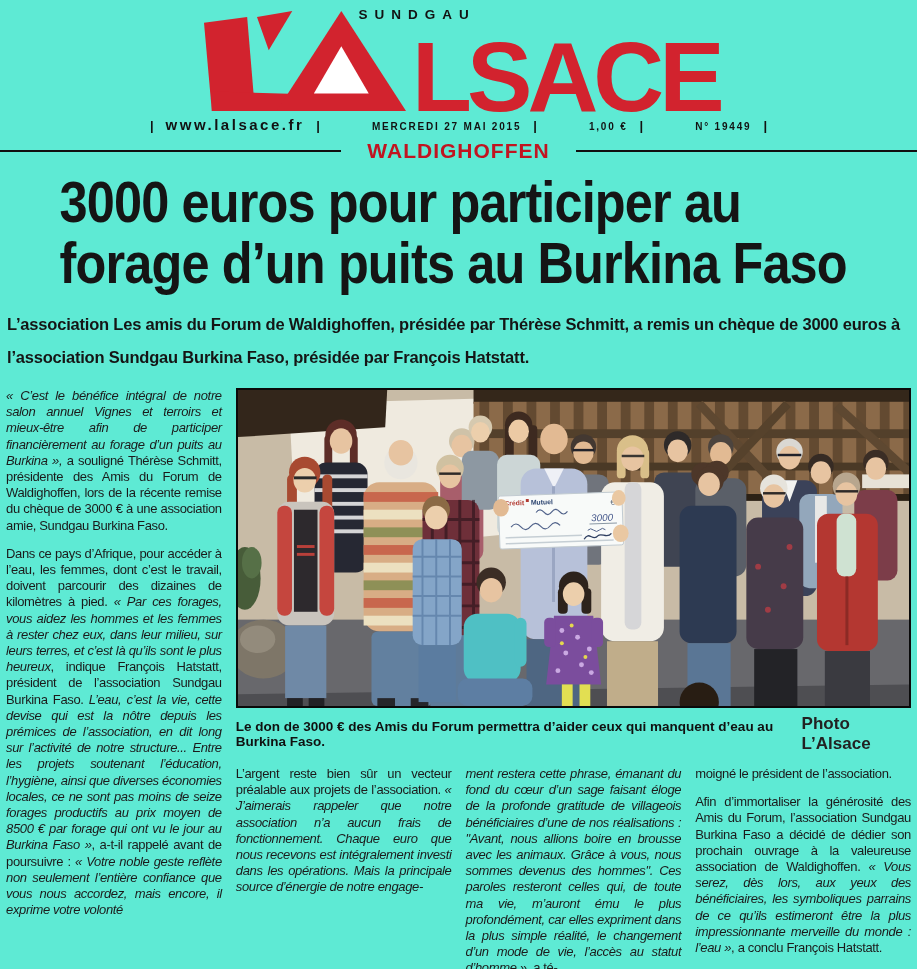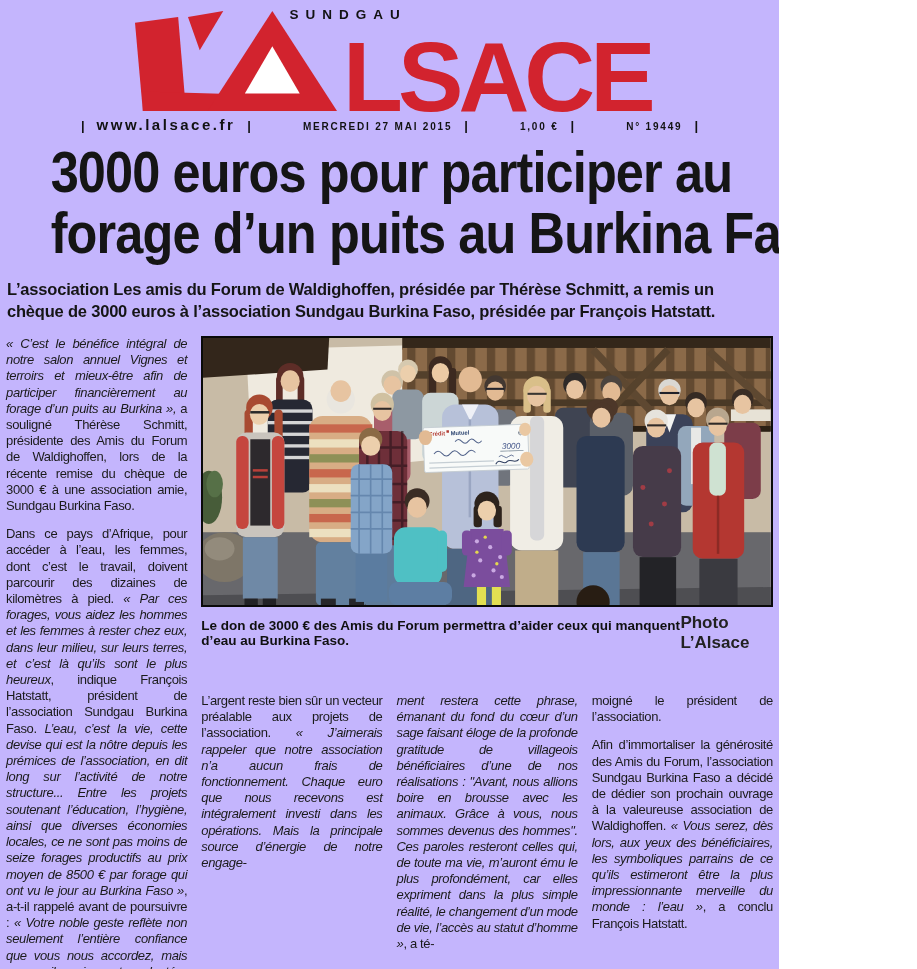"SUNDGAU" .page { background: #c4b5fd -> #5eead4; width: 779px -> 917px }
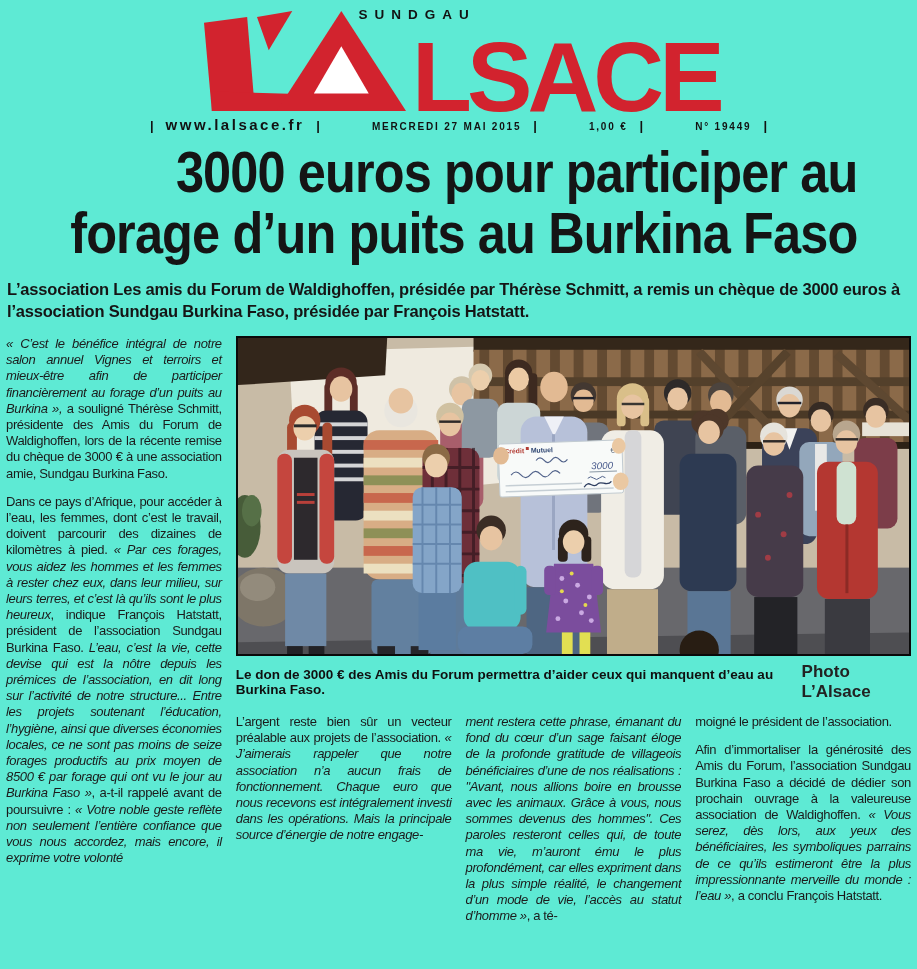"WALDIGHOFFEN" div.divider { html: none -> <div> <span>WALDIGHOFFEN</span> </div> }
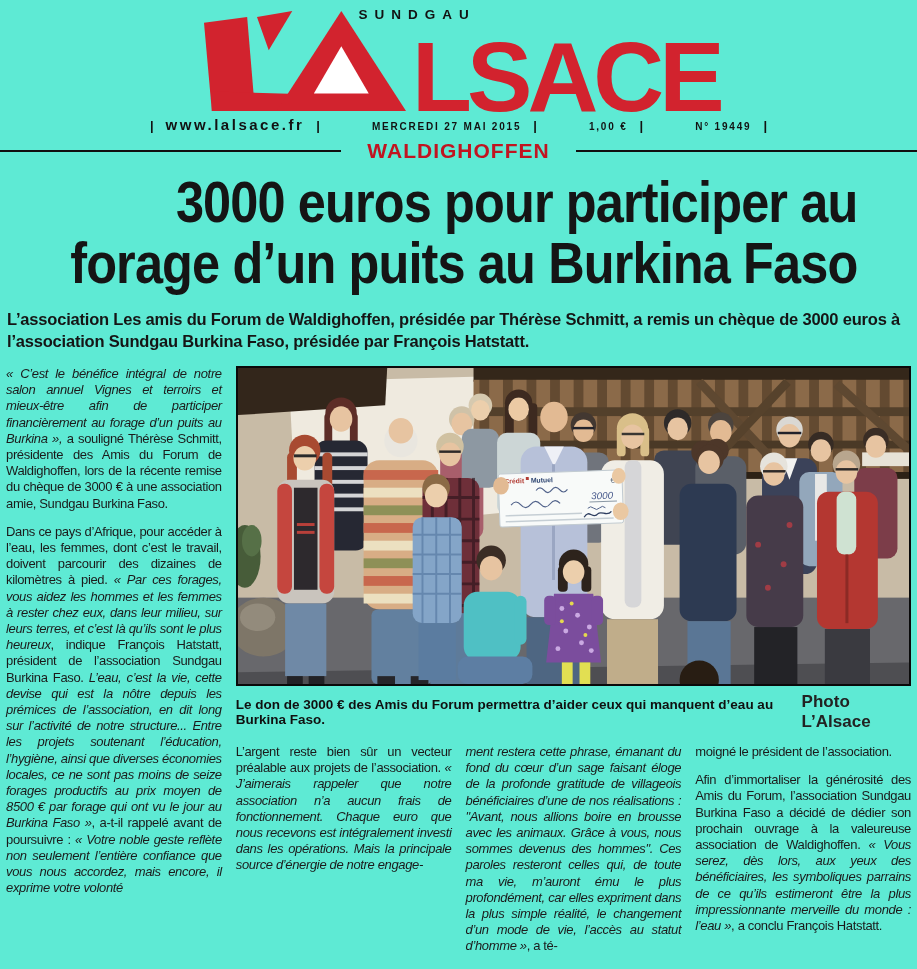"3000 euros pour participer au" .headline { text-align: right -> left }
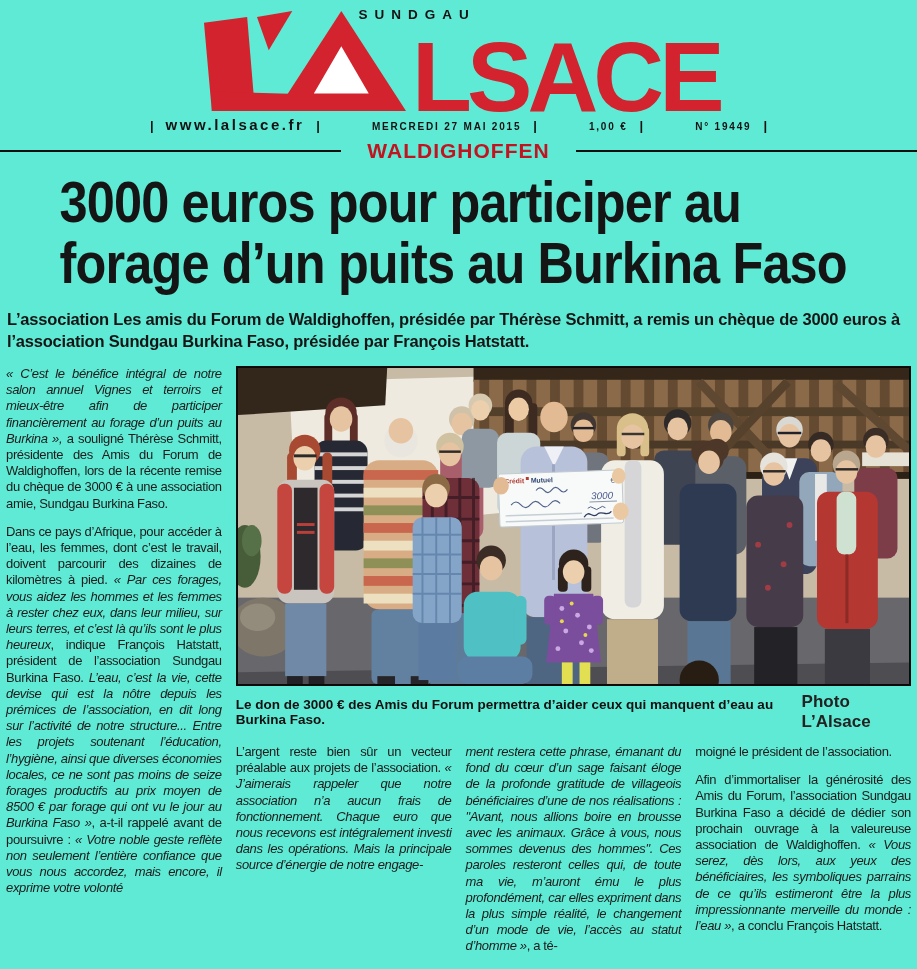"L’association Les amis du Forum" .lede { line-height: 22px -> 33px }
